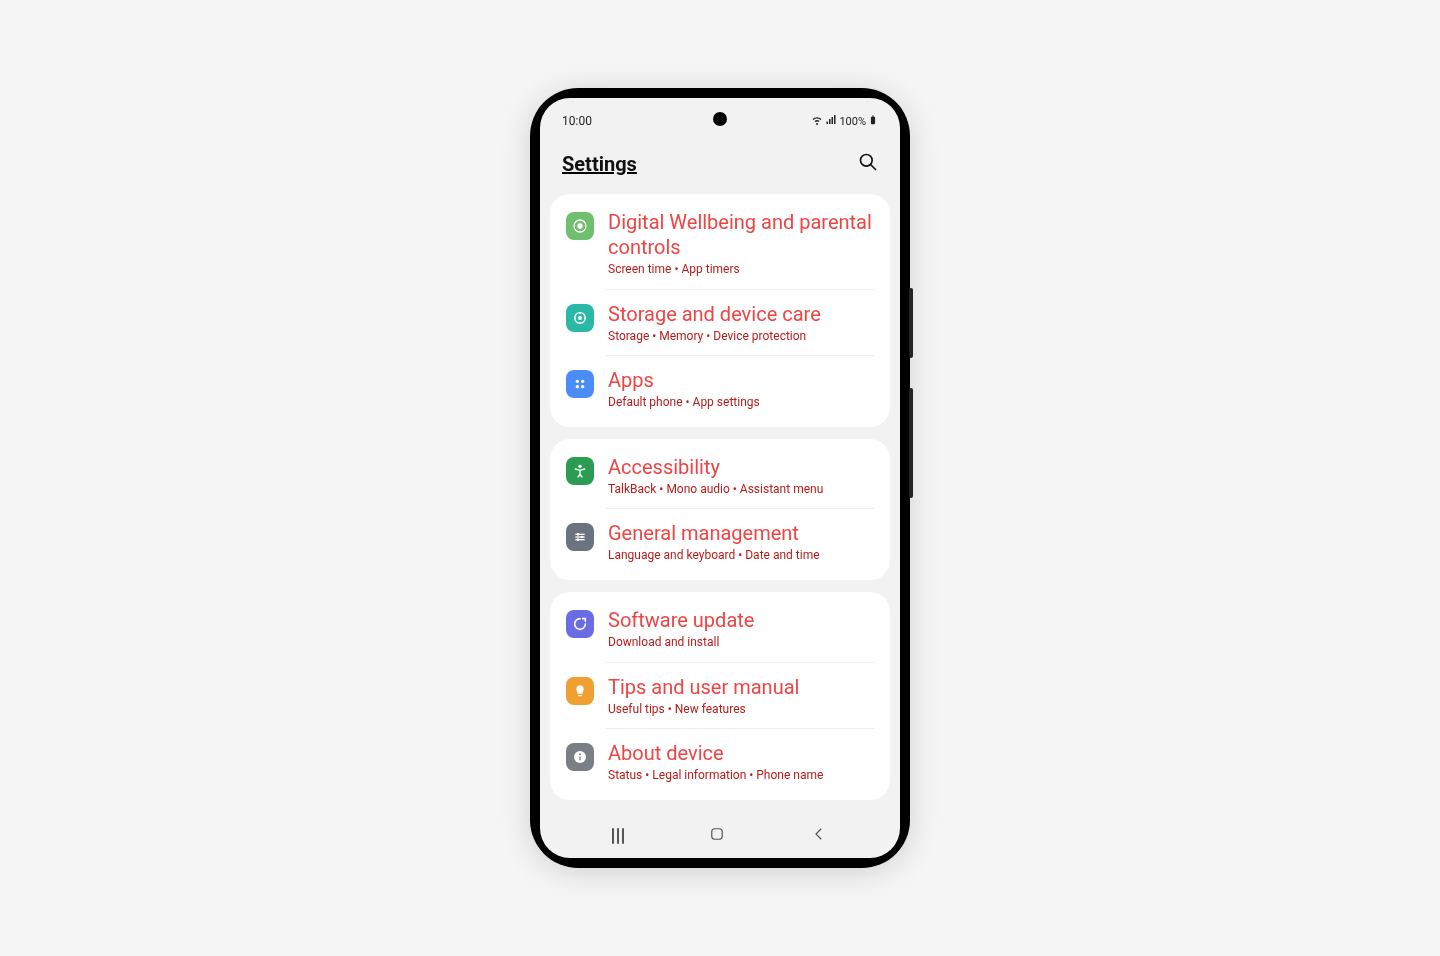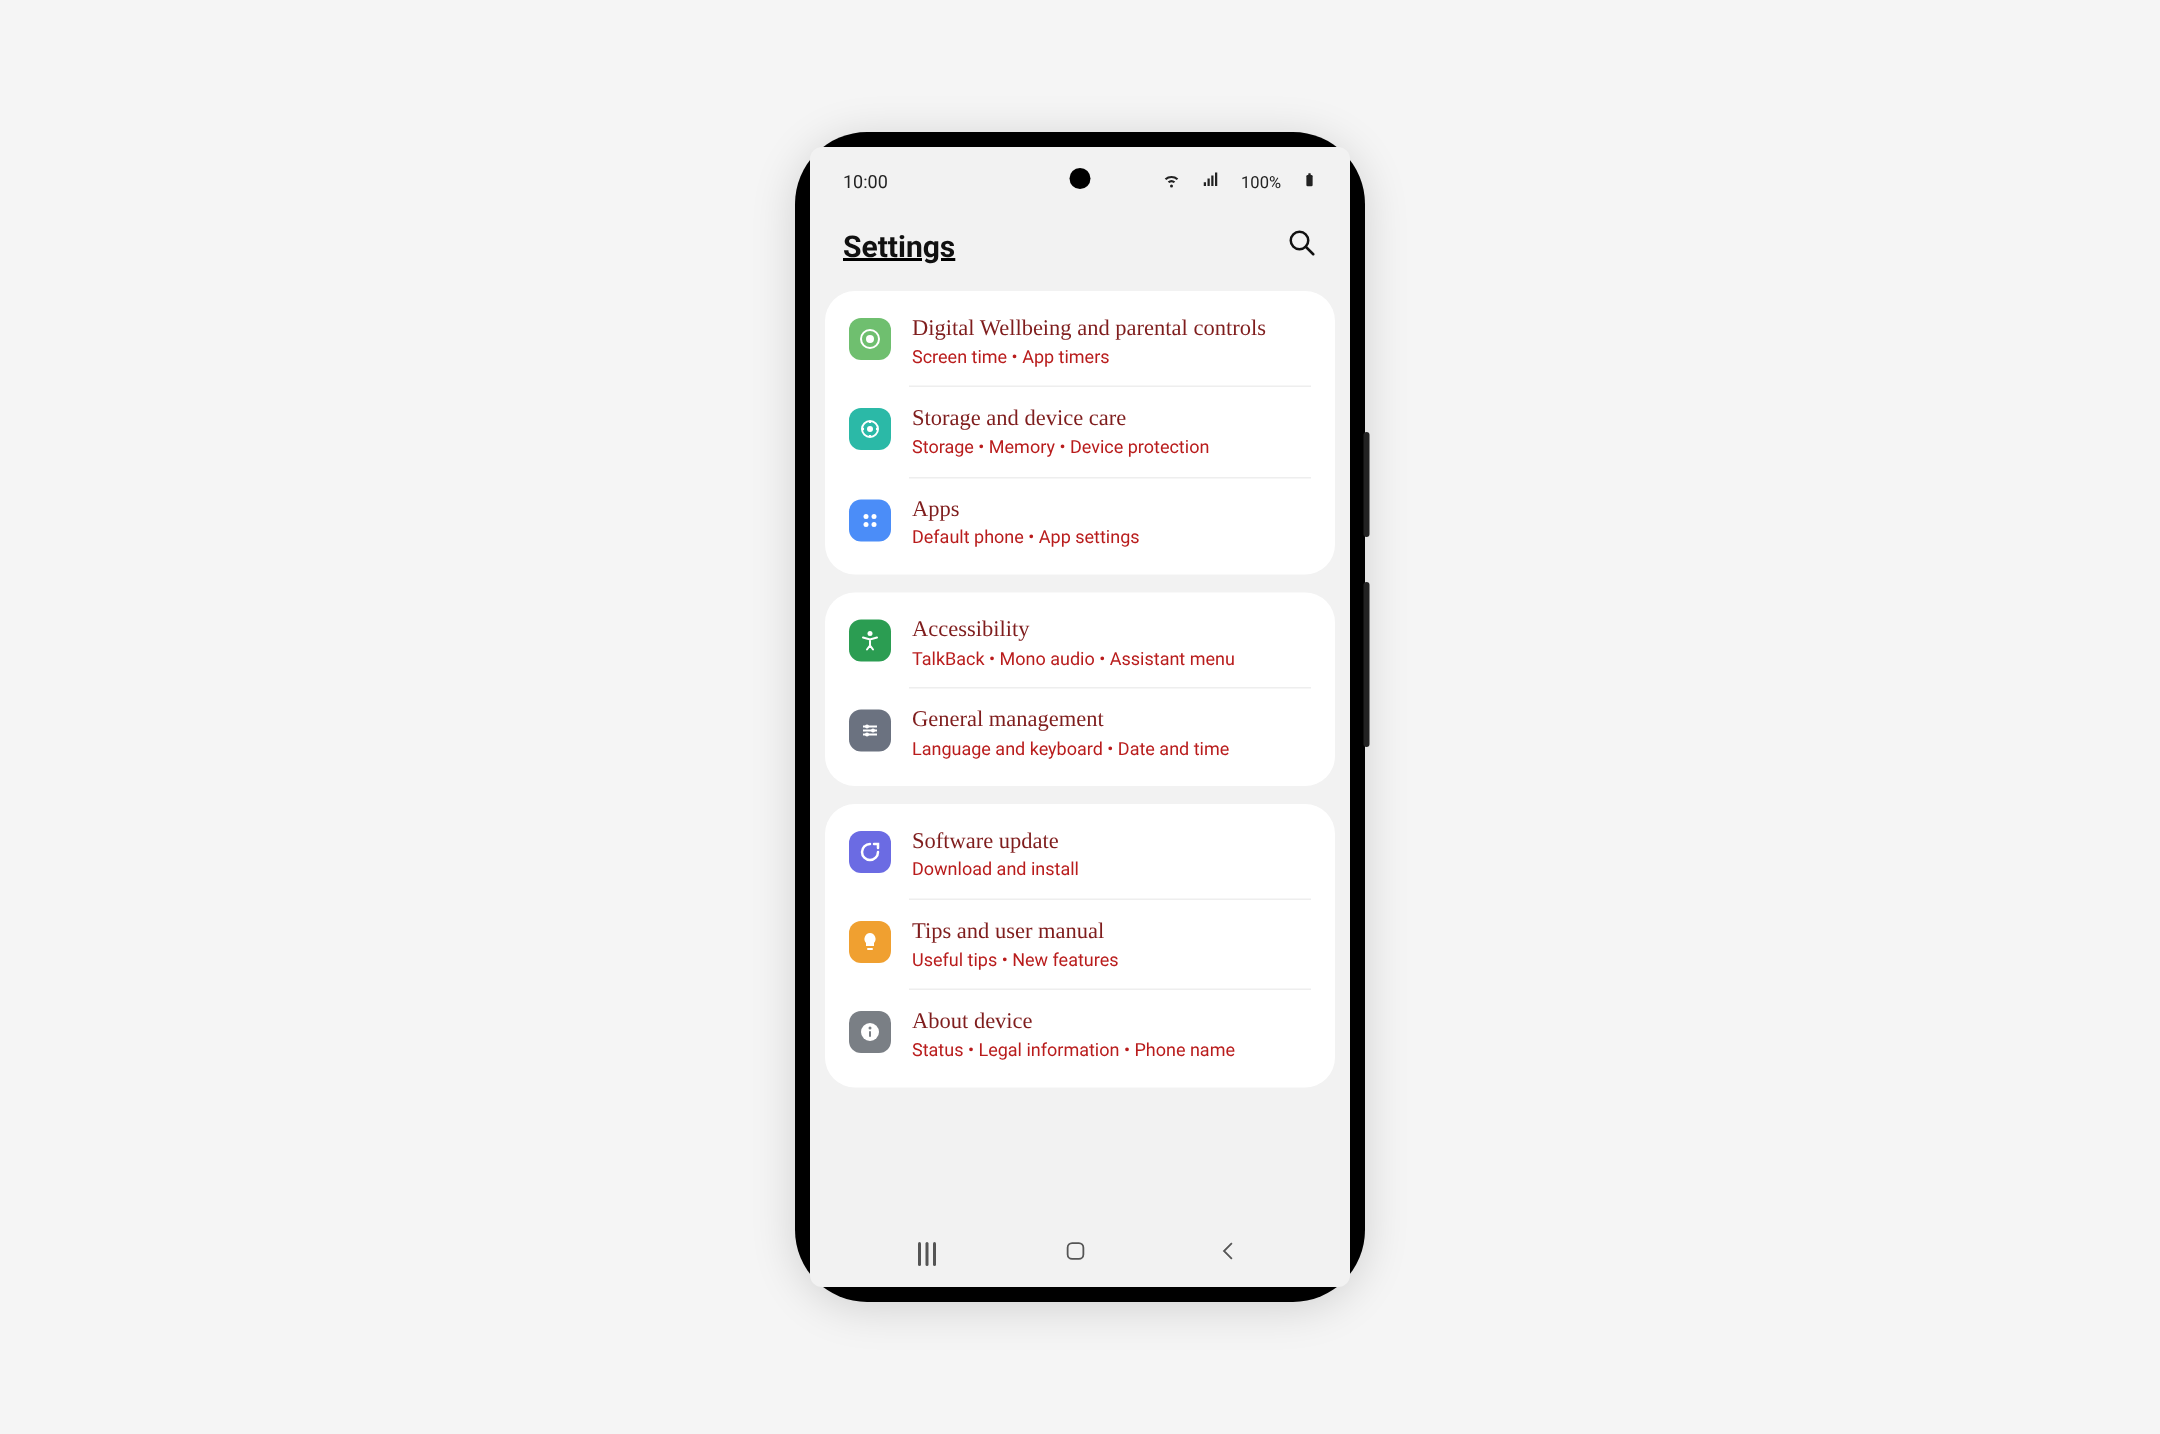"10:00" .screen { border-radius: 8px -> 30px }
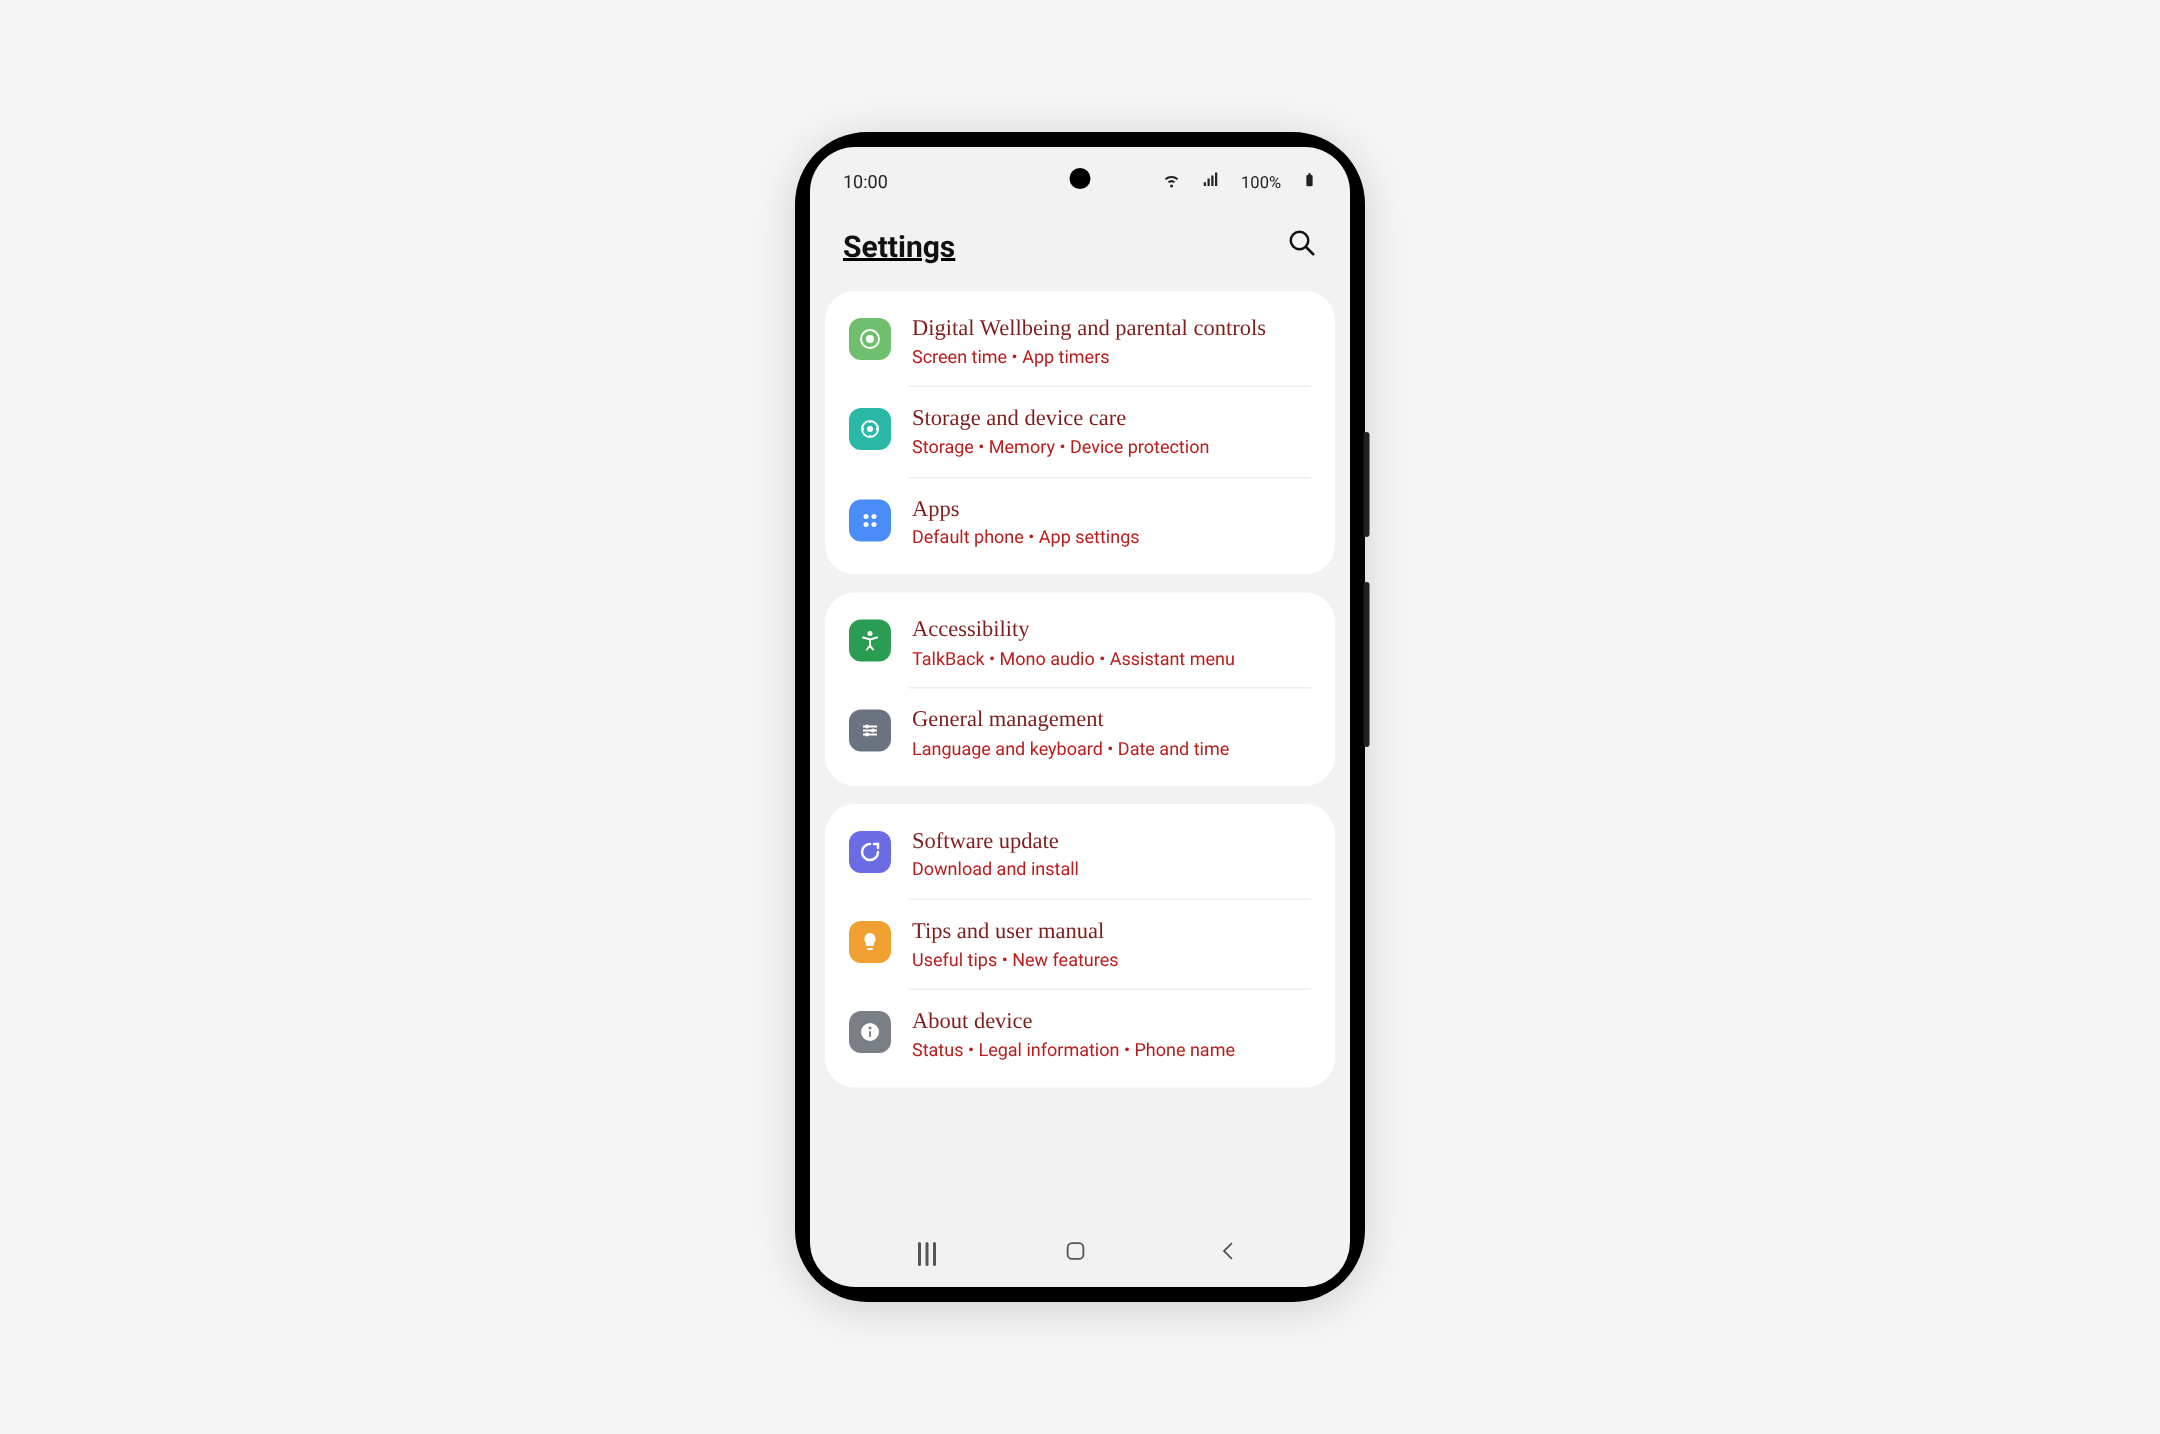"100%" .status-right { gap: 14px -> 2px }
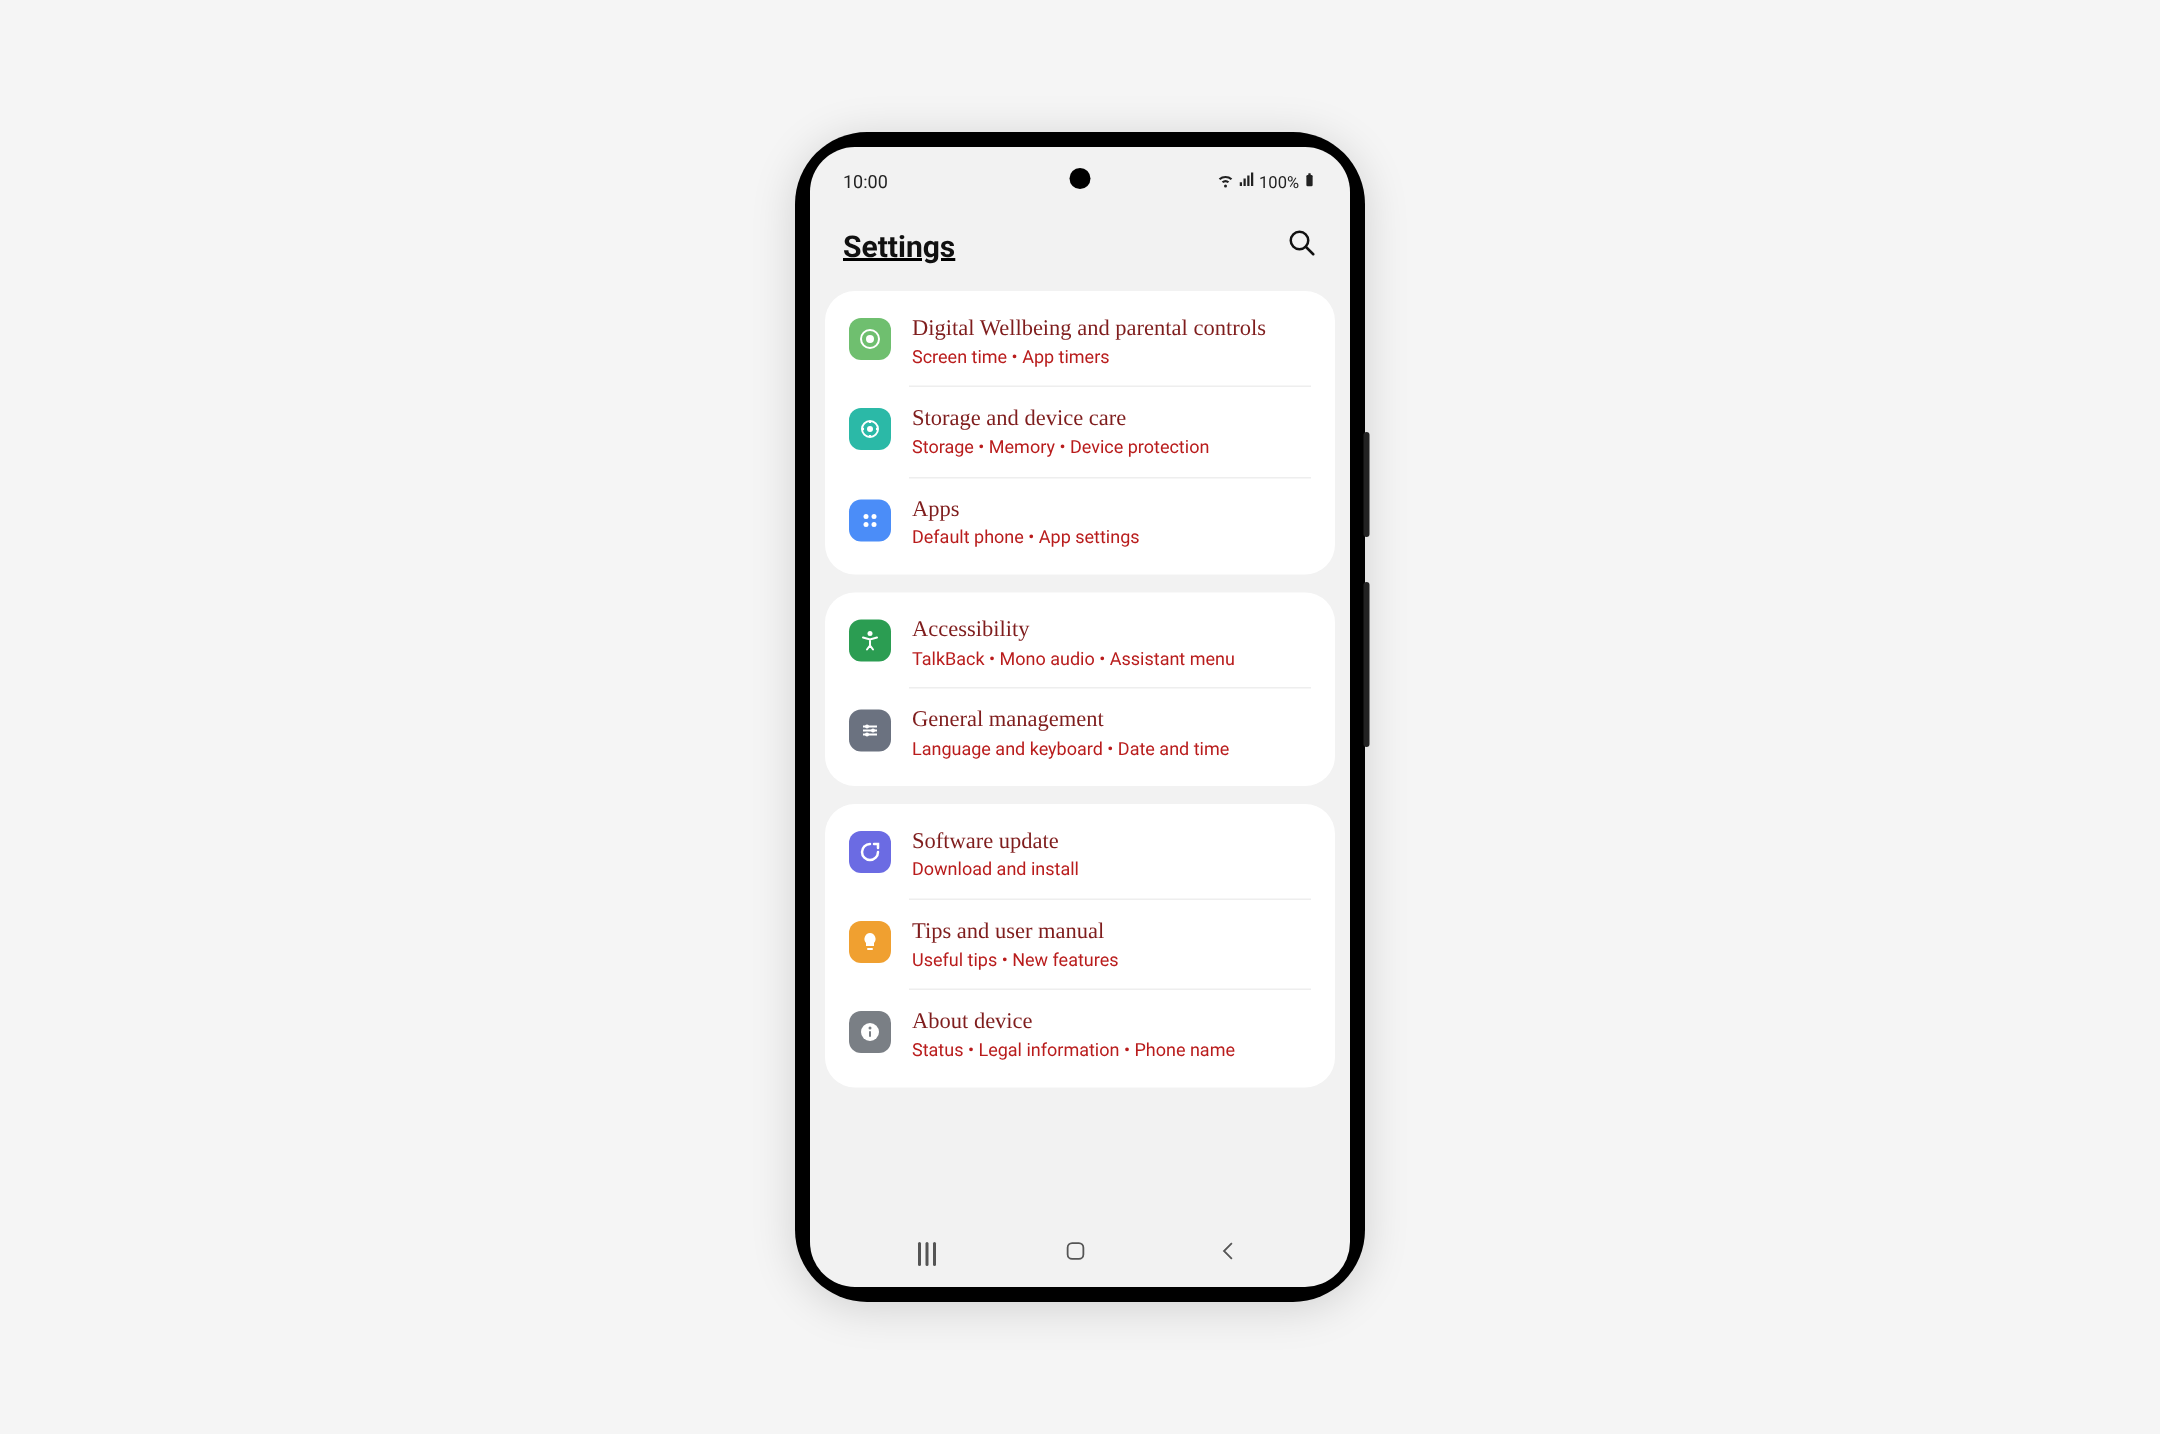"Digital Wellbeing and parental controls" .item-title { color: #7f1d1d -> #ef4444; font-family: Liberation Serif, serif -> none; font-size: 15px -> 20px }
